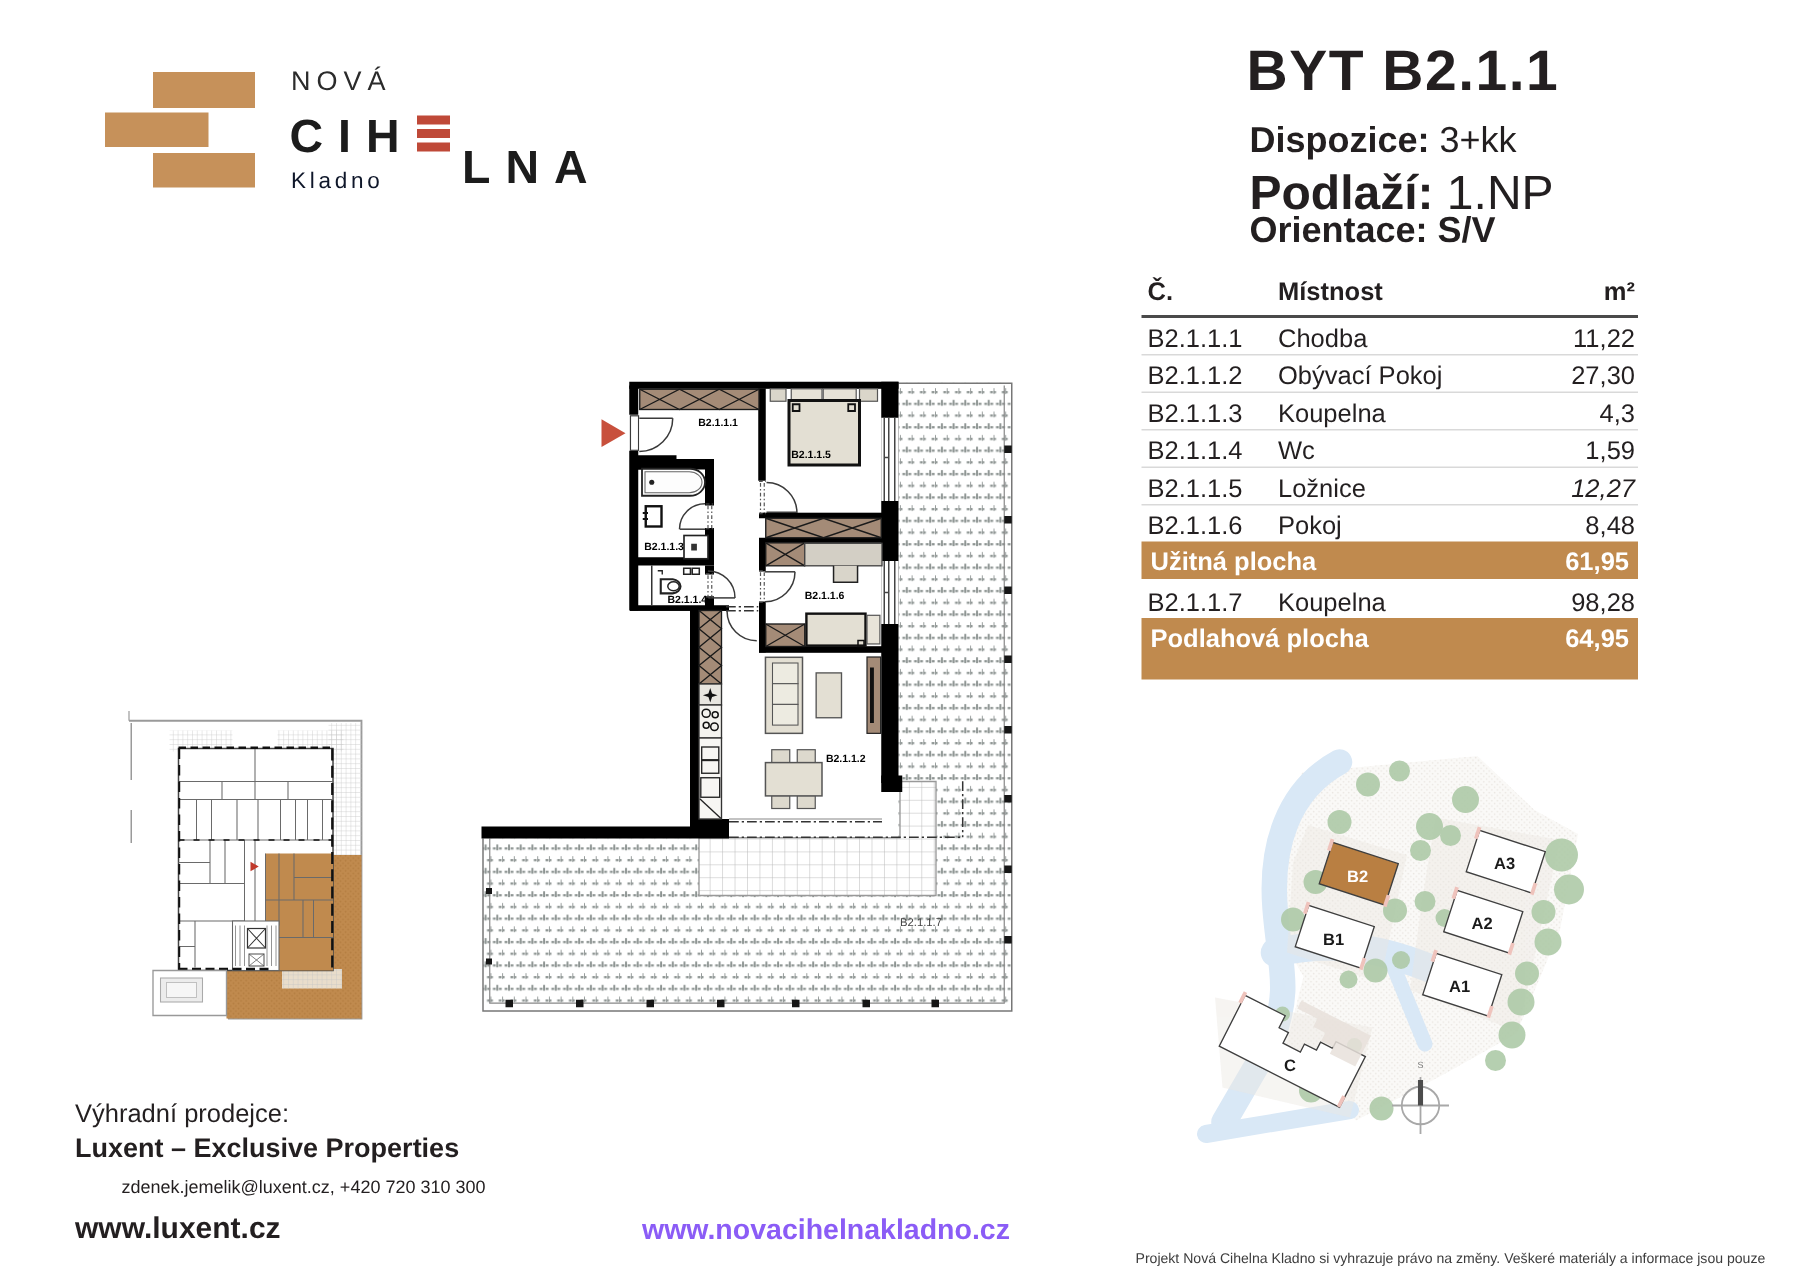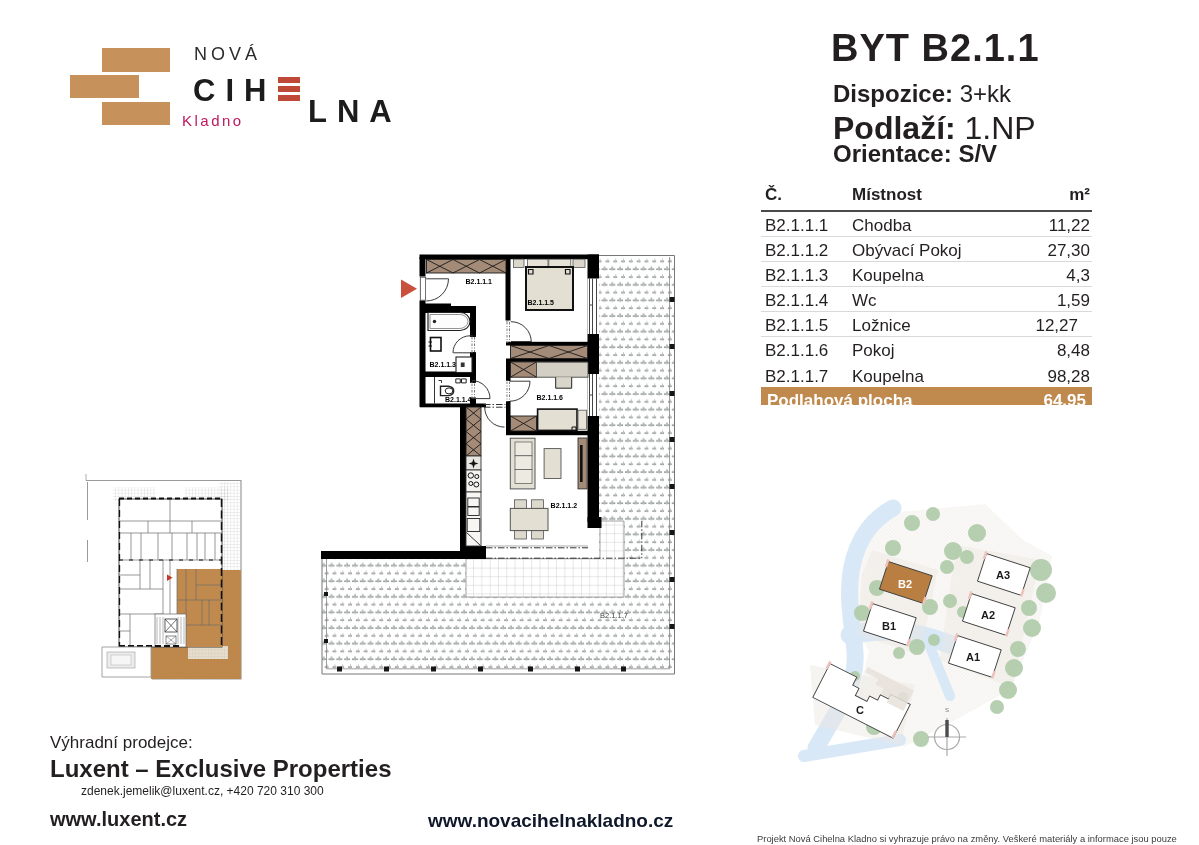"Kladno" div.abs { color: #be185d -> #0f172a; left: 182px -> 194px }
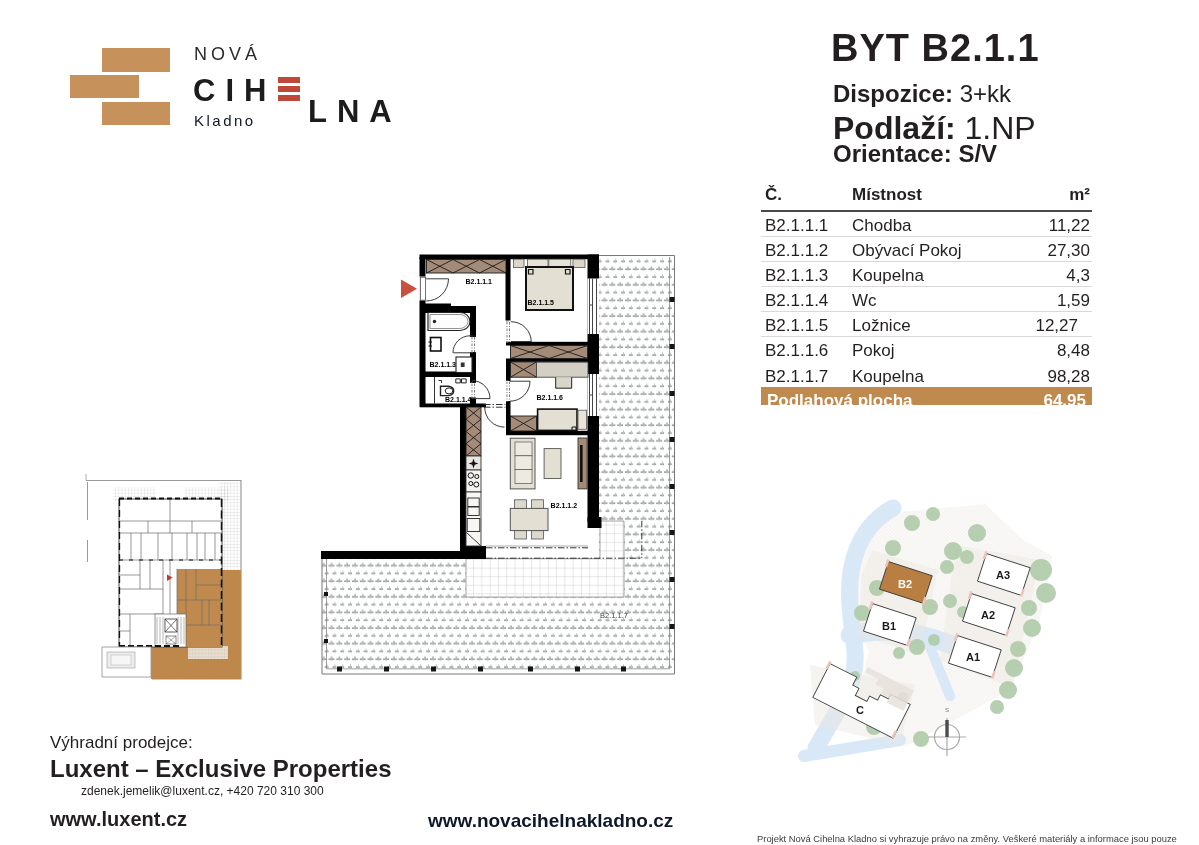"12,27" span { font-style: none -> italic; right: 14px -> 2px }
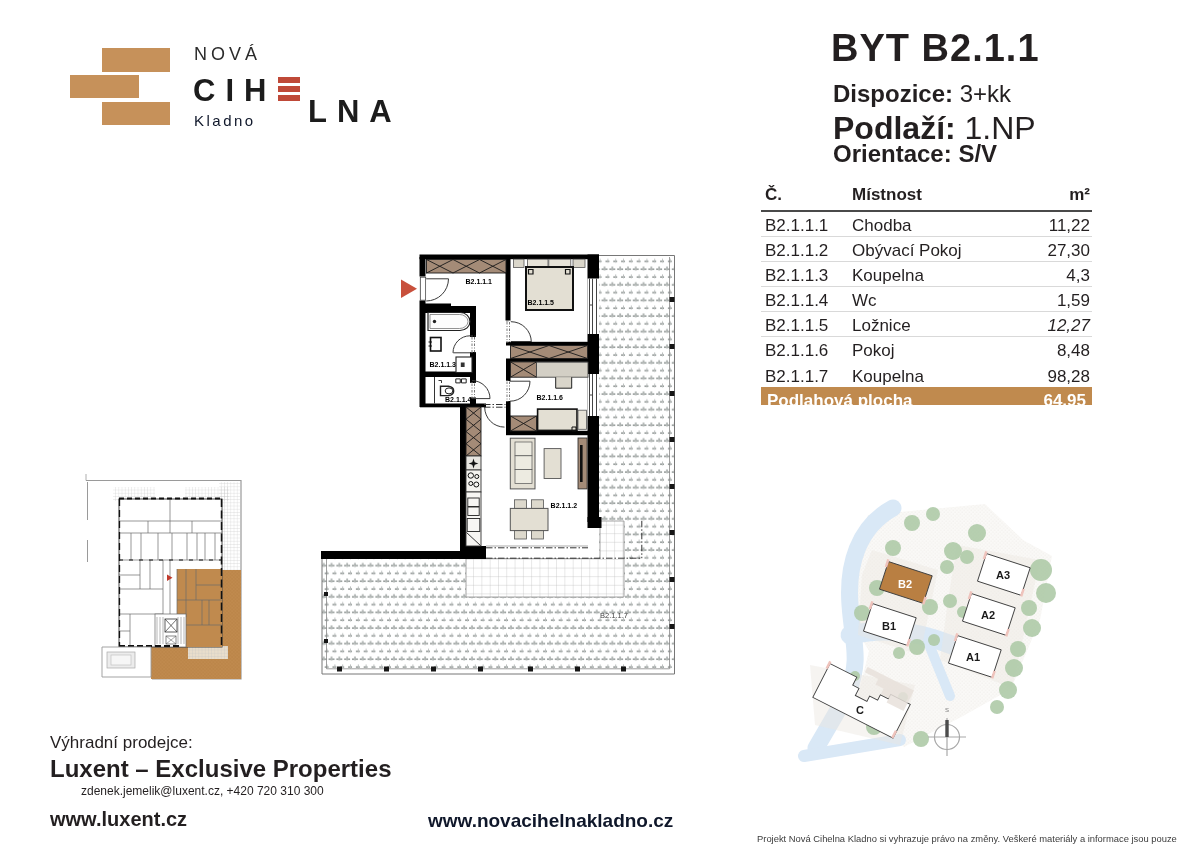"Užitná plocha" div.hl { html: none -> <div> <span>Užitná plocha</span> <span>61,95</span> </div> }
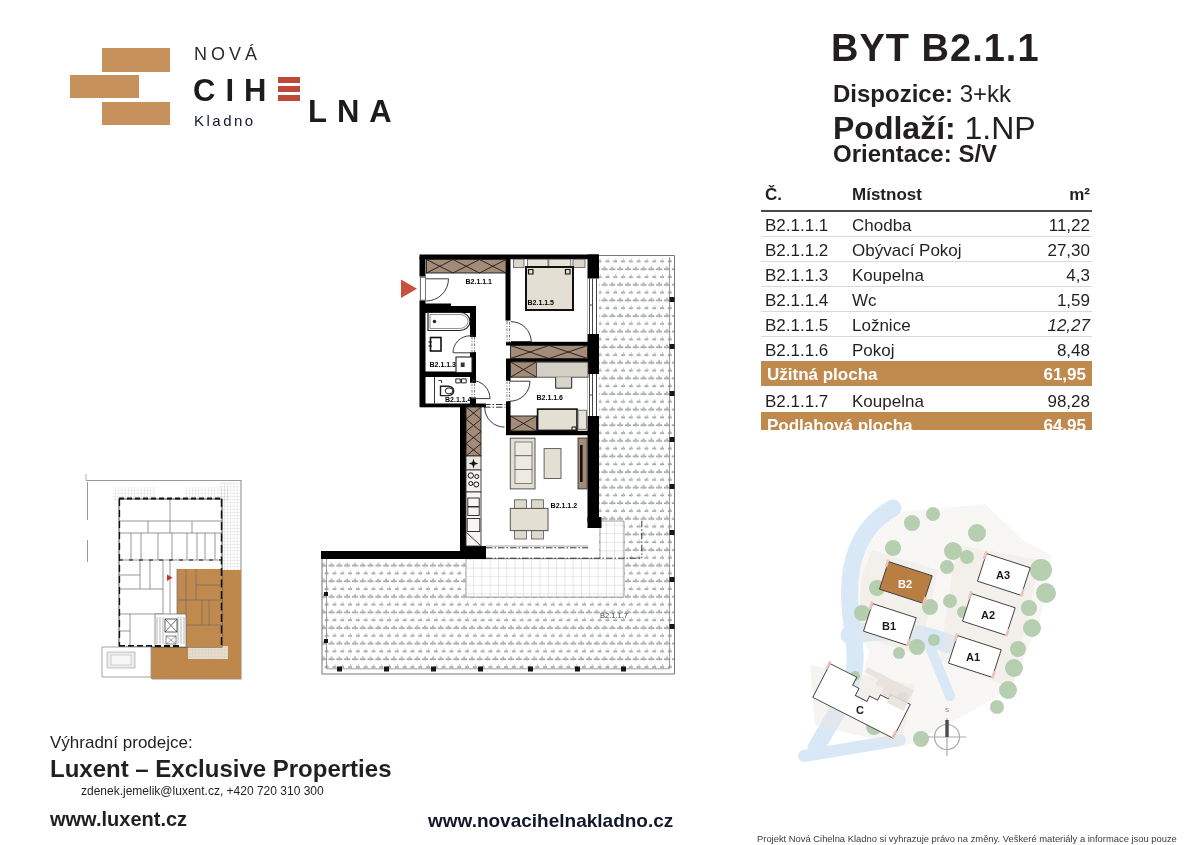"Podlahová plocha" div.hl { height: 18px -> 41px }
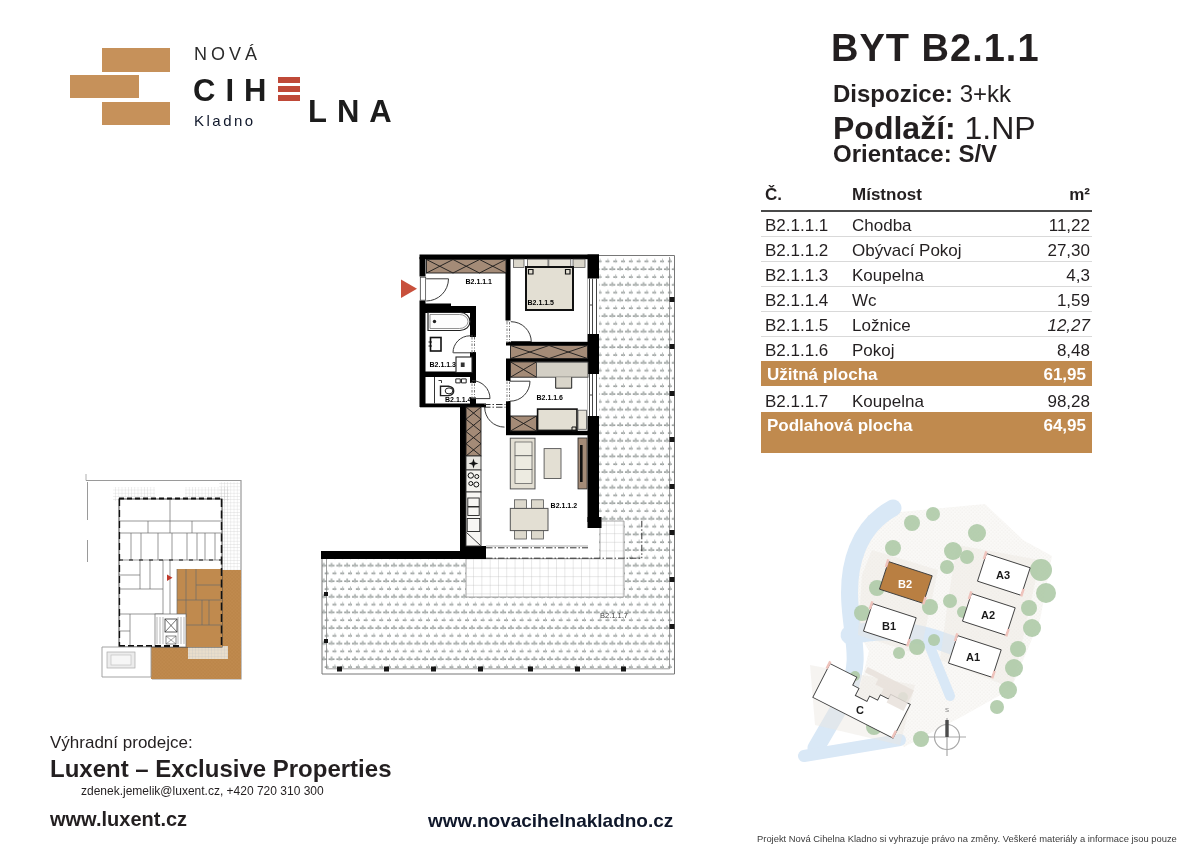"Luxent – Exclusive Properties" div.abs { font-size: 24px -> 18px }
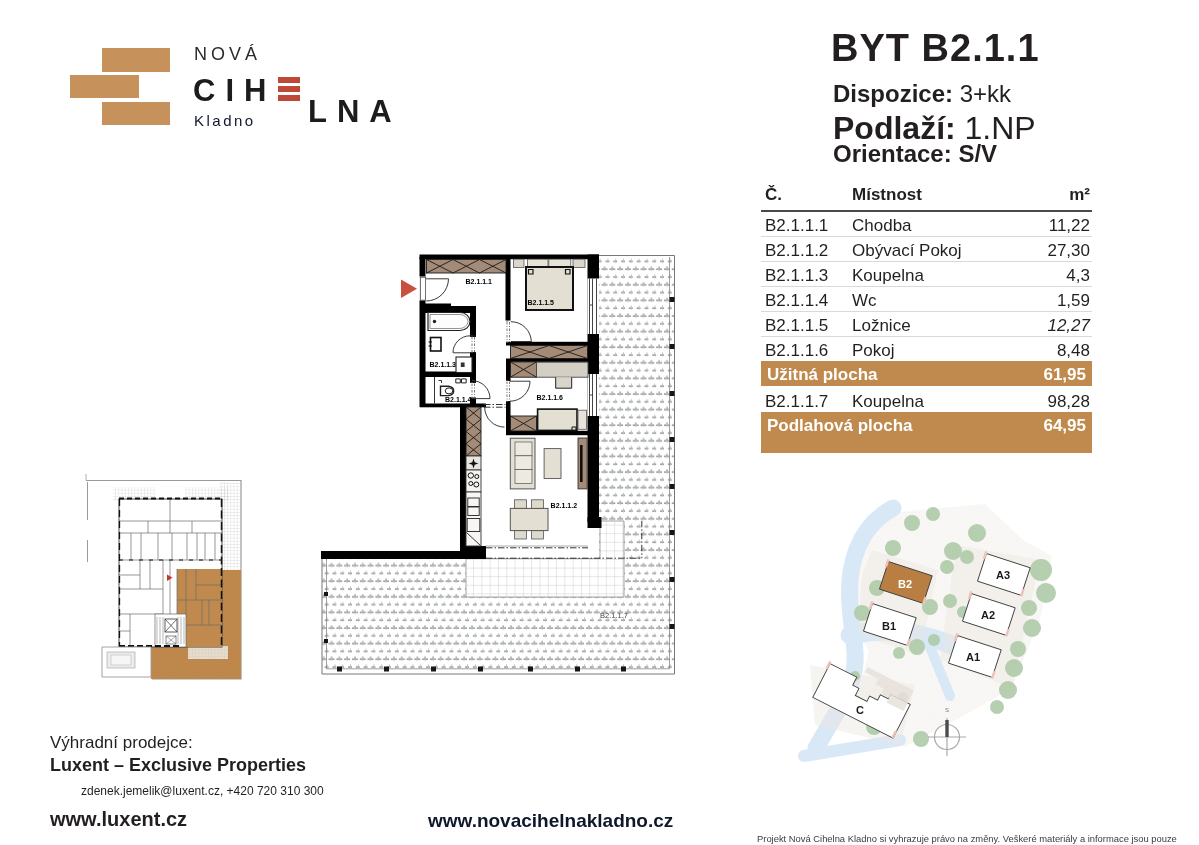"www.novacihelnakladno.cz" div.abs { color: #0f172a -> #8b5cf6 }
